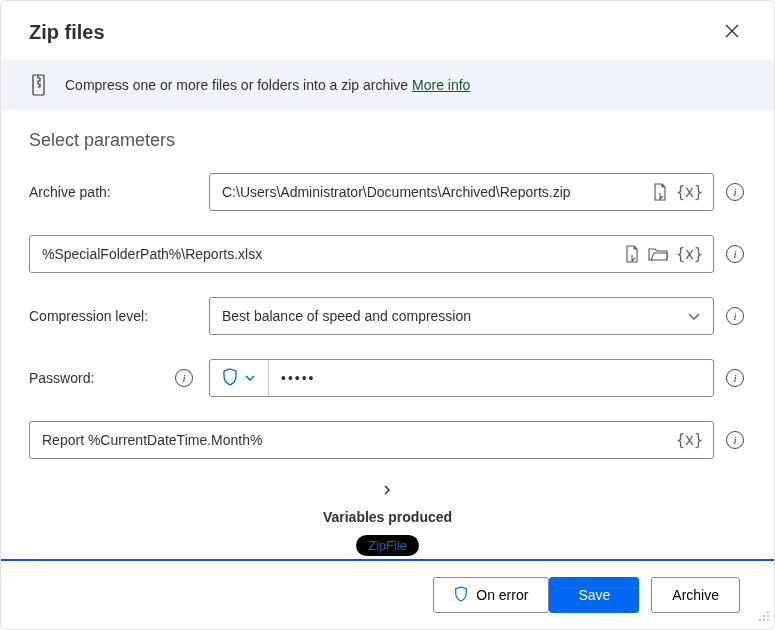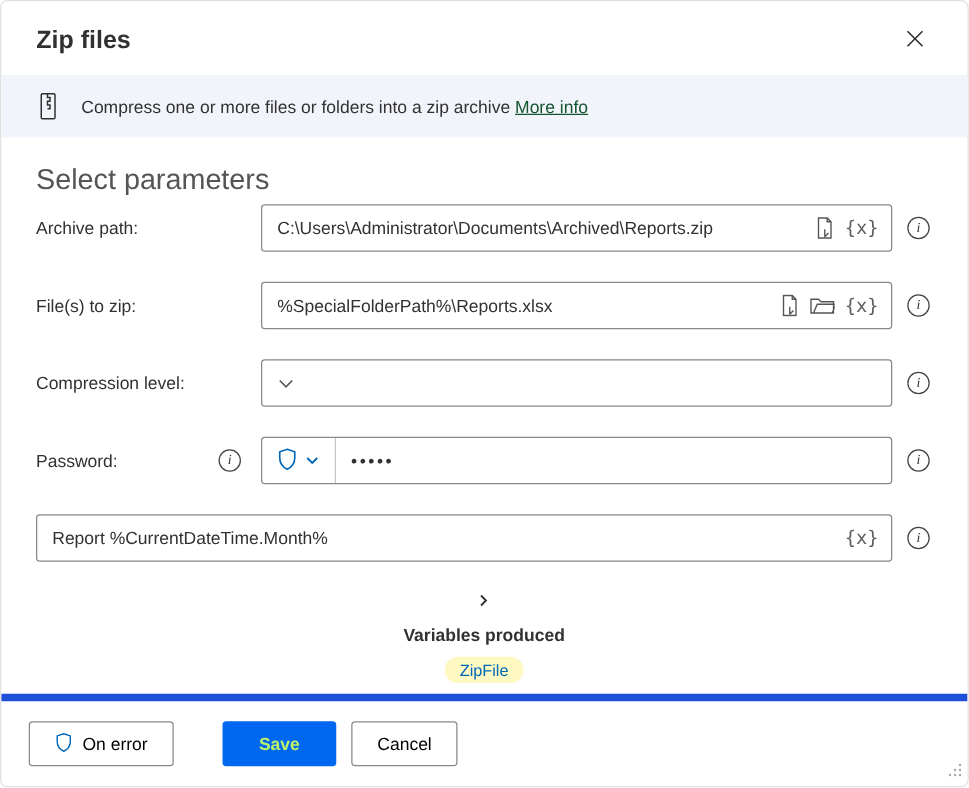"Select parameters" .section-title { font-size: 23px -> 18px; margin-bottom: 6px -> 22px }
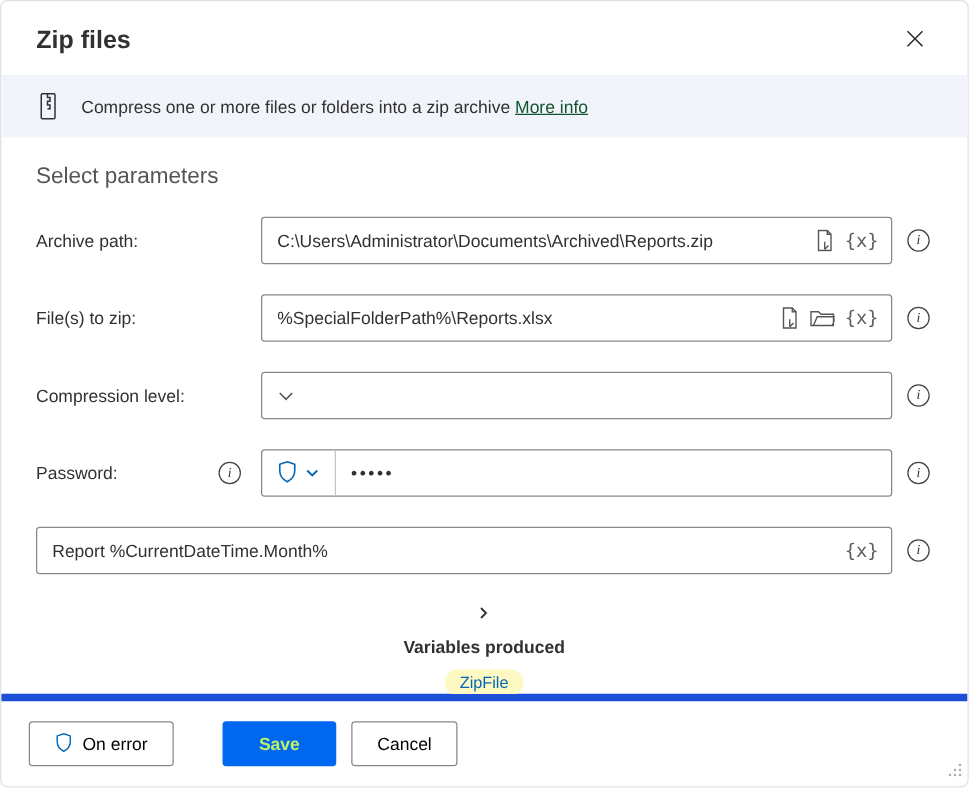"File(s) to zip:" div.label-col { html: <div>File(s) to zip:</div> -> none }
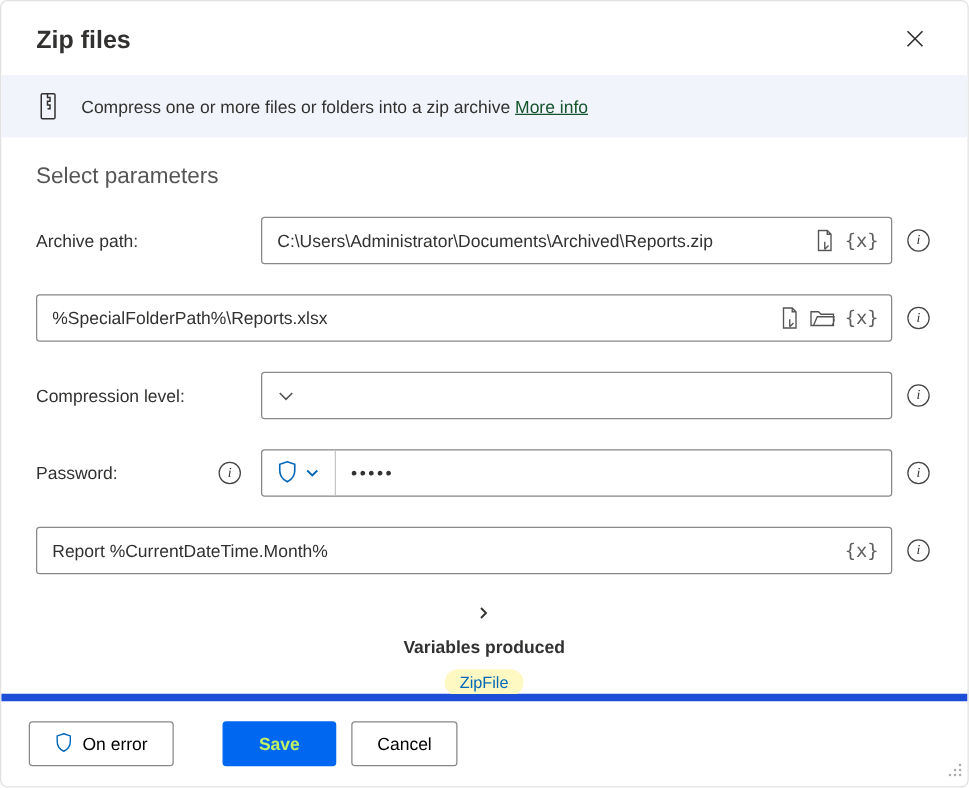"Best balance of speed and" div.select-val { html: none -> <div>Best balance of speed and compression</div> }
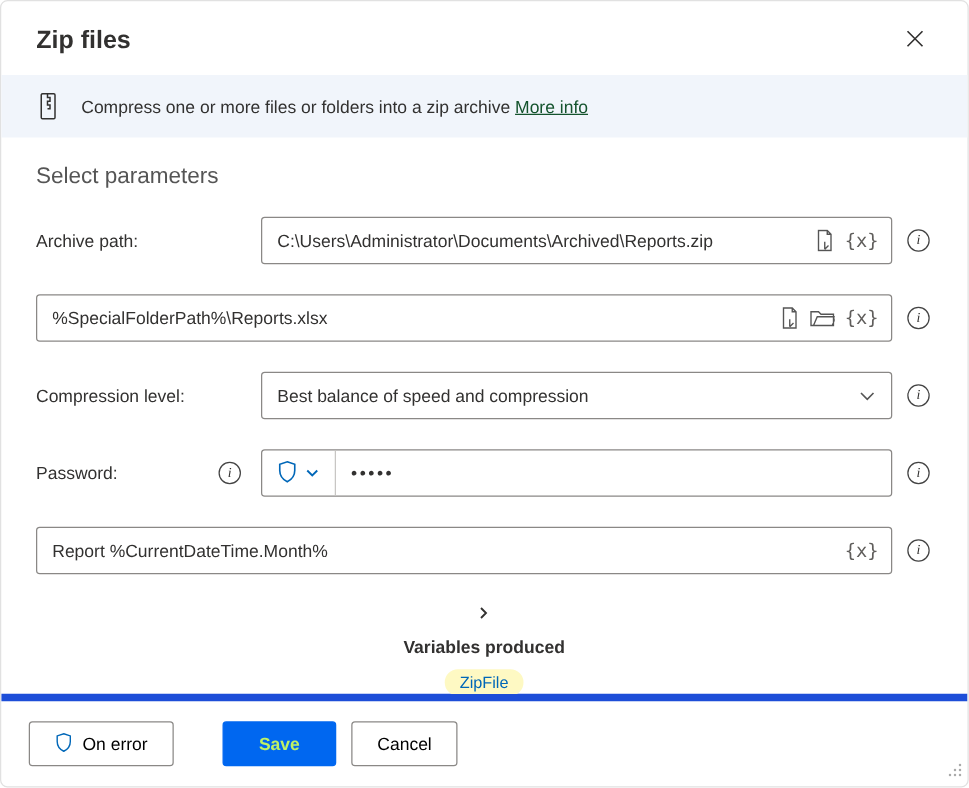"ZipFile" .var-chip { background: #fef9c3 -> #000000 }
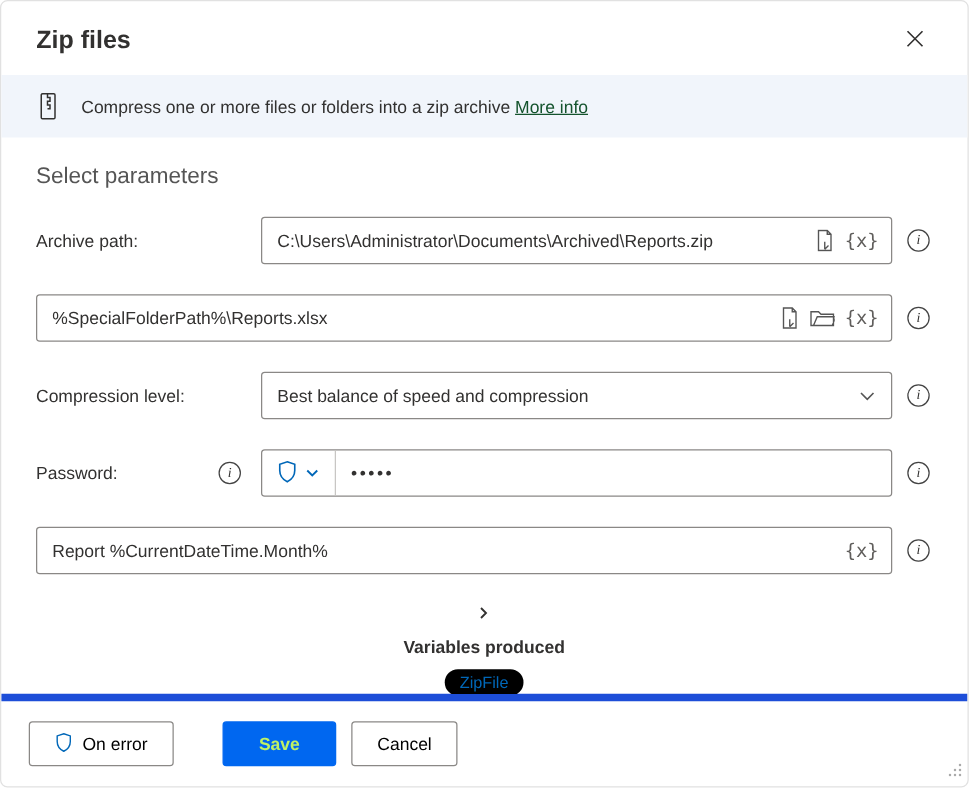"On error" .footer { border-top: 6px solid #1d4ed8 -> 2px solid #1d4ed8; justify-content: flex-start -> flex-end; padding: 16px 22px -> 16px 34px }
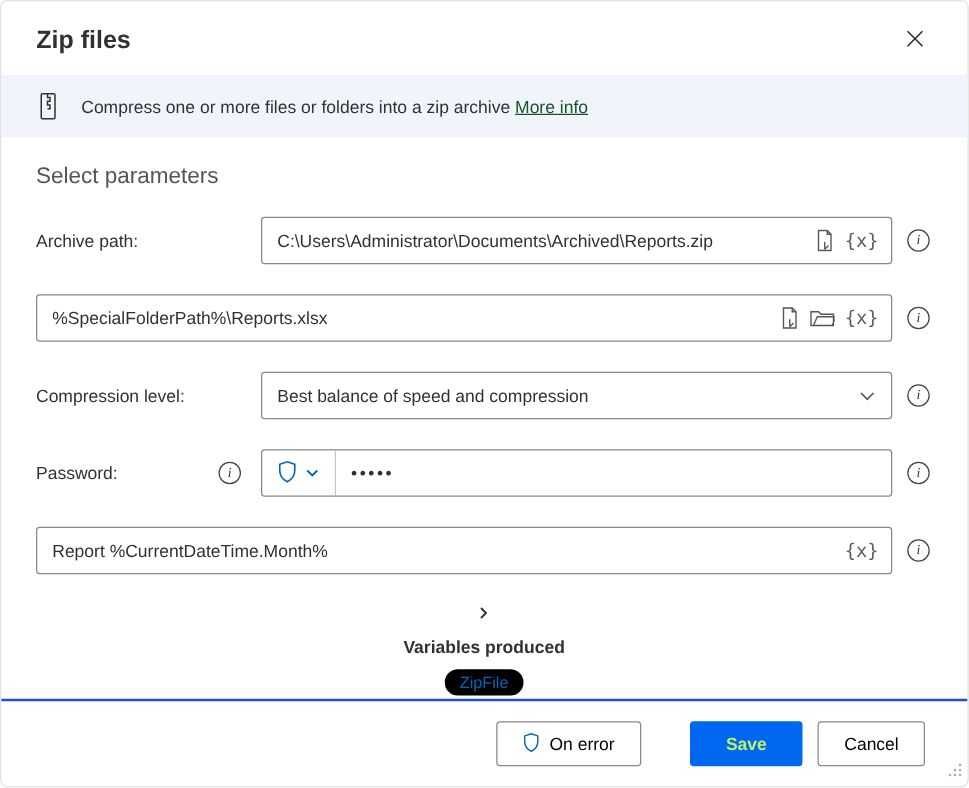"Save" .btn-primary { color: #bef264 -> #fef9c3; font-weight: 700 -> 400; margin-left: 39px -> none }
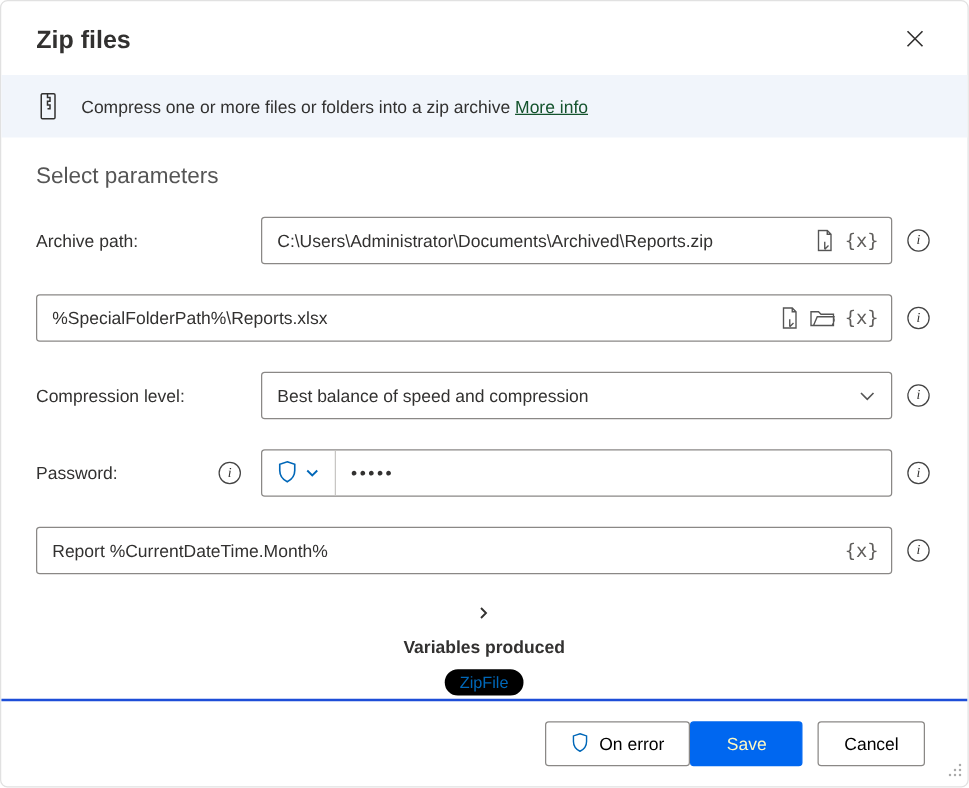"Cancel" button.btn { text: Cancel -> Archive }
